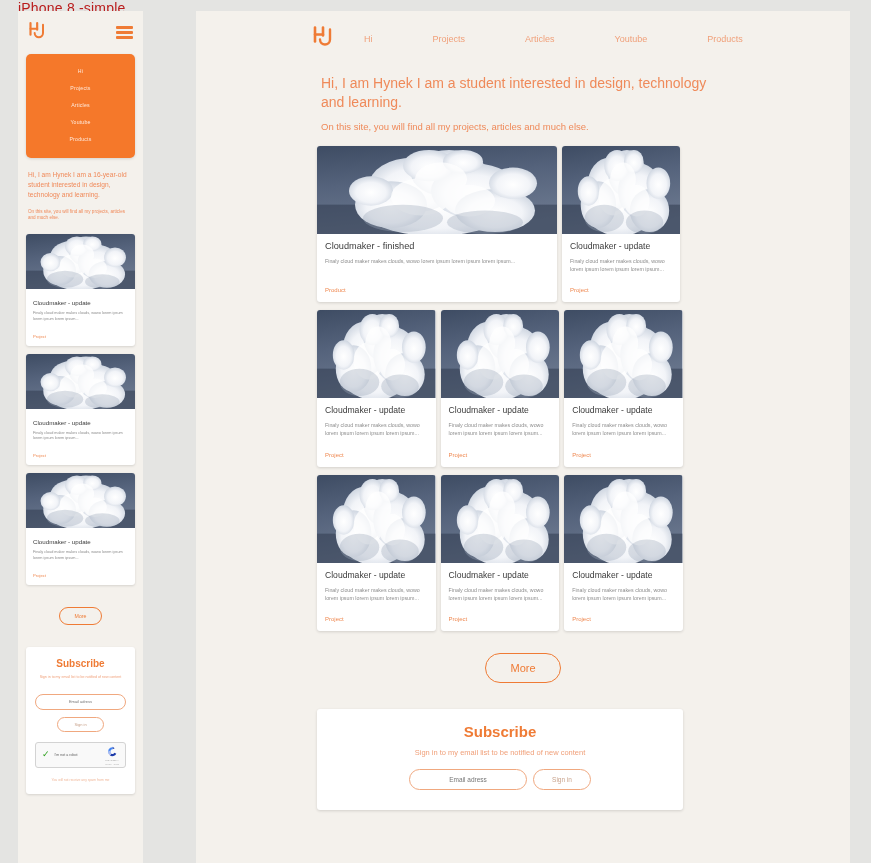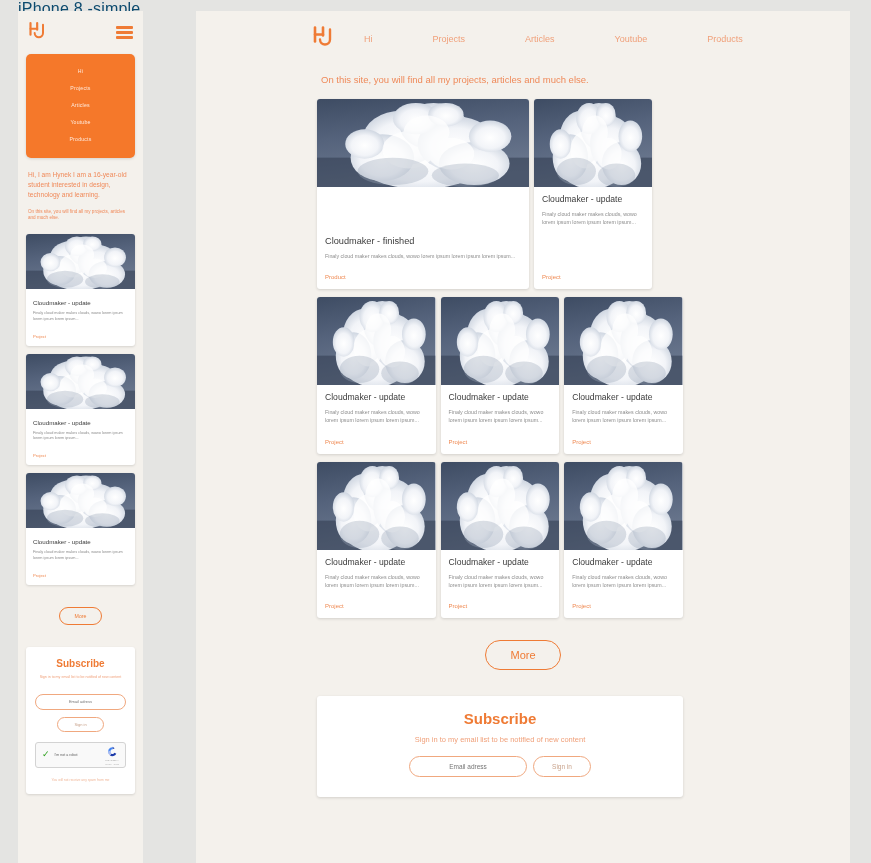"iPhone 8 -simple" .frame-label { color: #0c4a6e -> #b91c1c; font-size: 16px -> 14px }
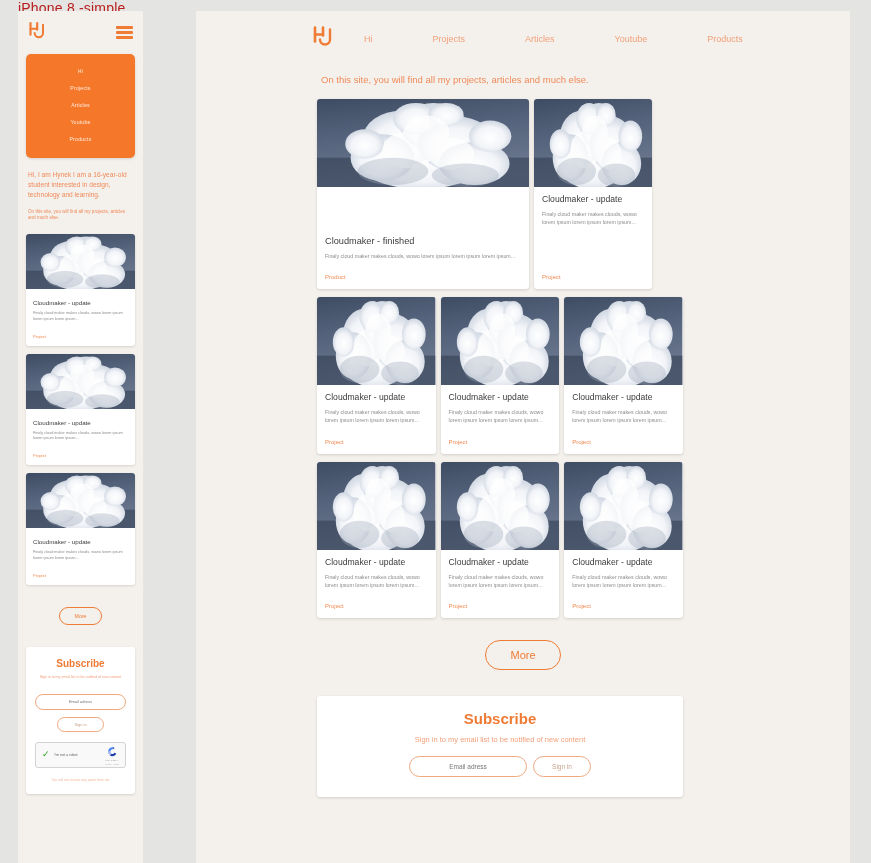"Hi, I am Hynek I am a student" div.d-hero-title { html: none -> <div>Hi, I am Hynek I am a student interested in design, technology and learning.</div> }
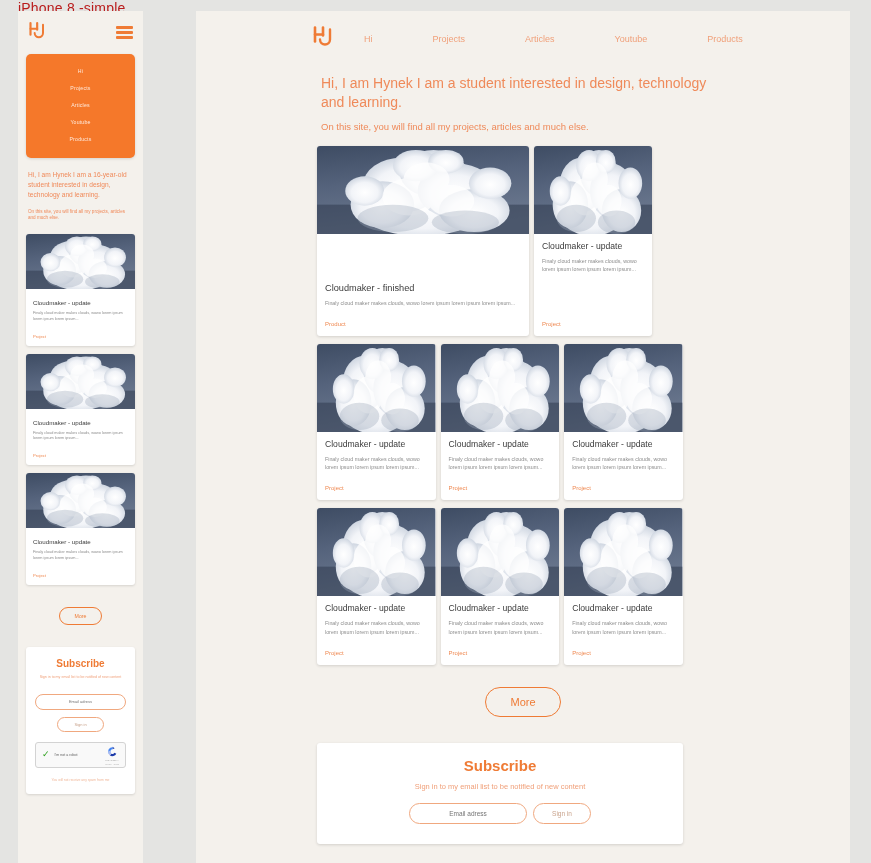"Cloudmaker - finished" .d-card-wide { gap: 42px -> none; width: 212px -> 240px }
